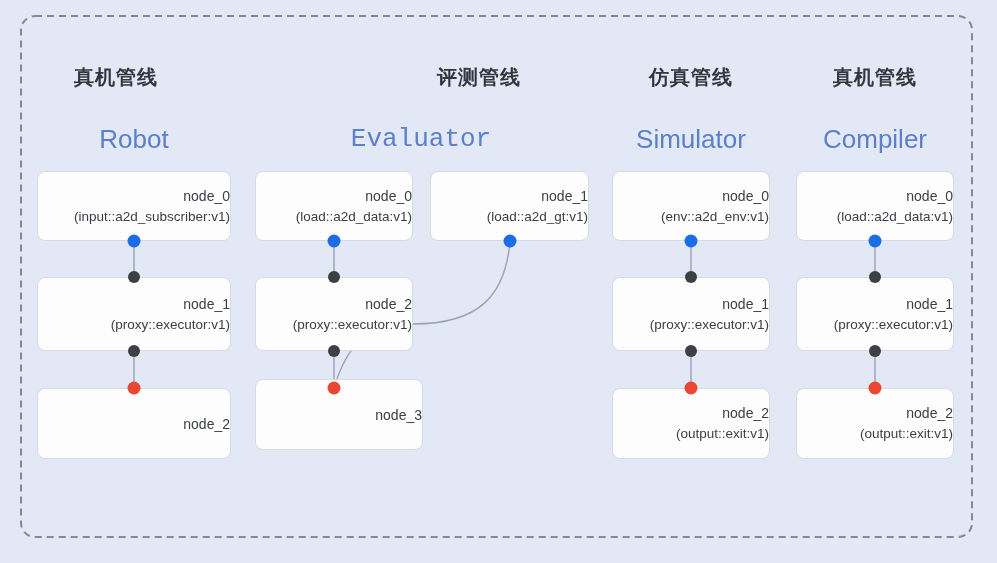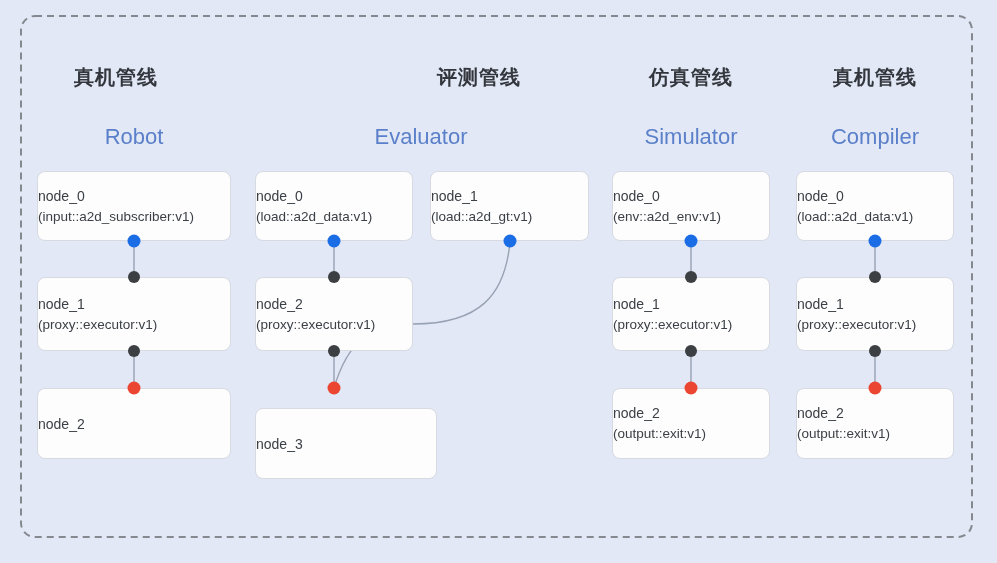"Robot" .pipe-header-en { font-size: 22px -> 26px }
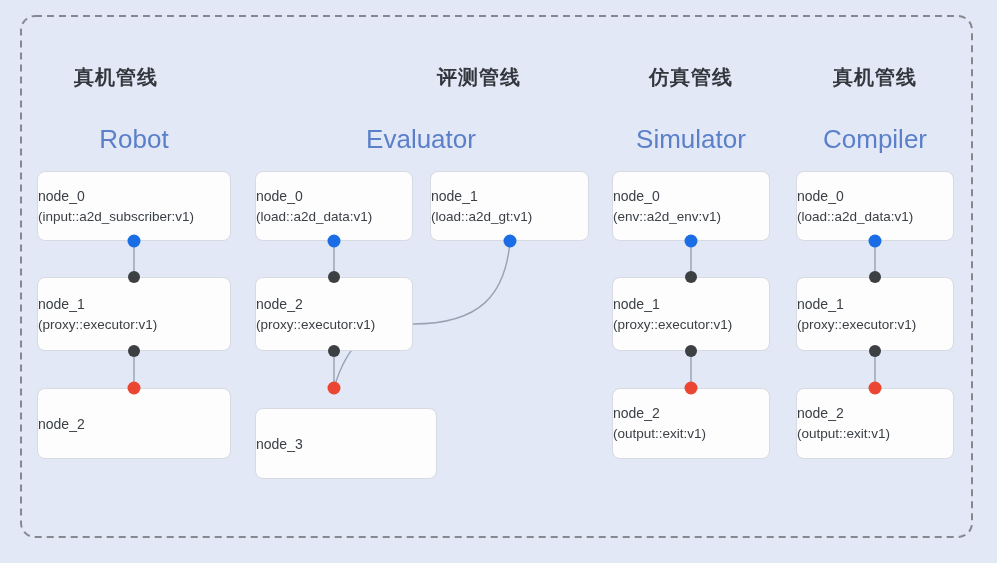"Evaluator" div.pipe-header-en { font-family: none -> Liberation Mono, monospace }
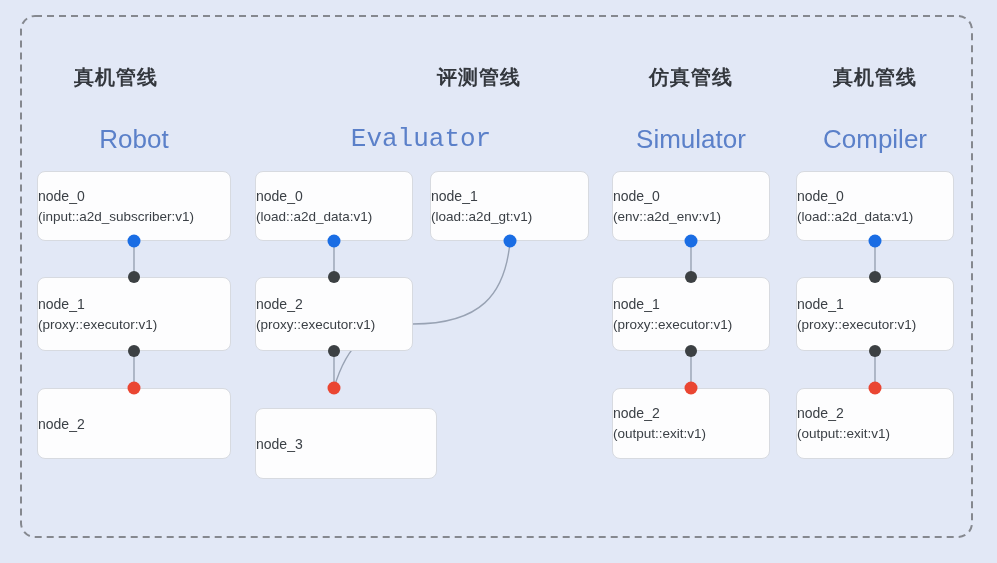"node_0" .node-card { align-items: flex-start -> flex-end }
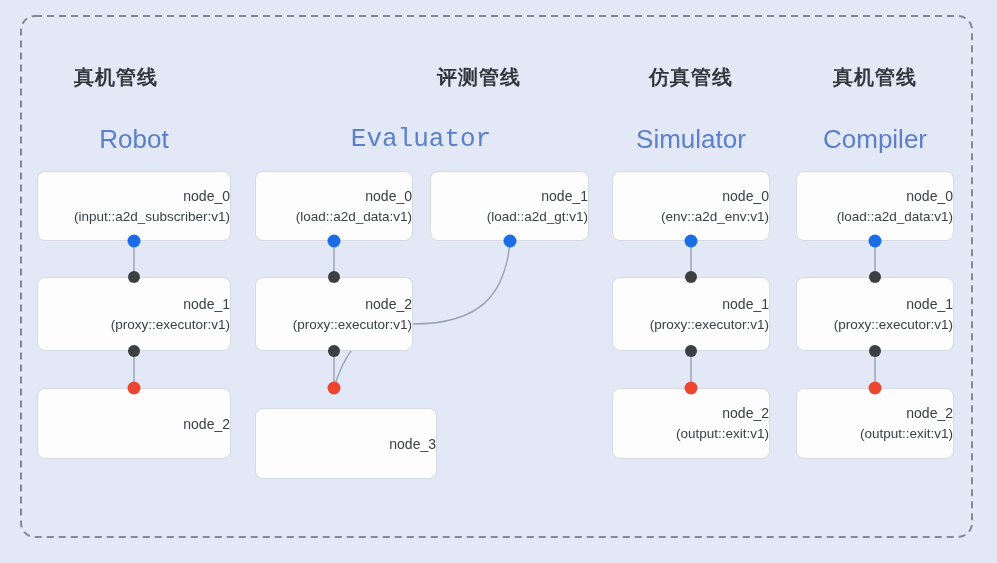"node_3" div.node-card { top: 408px -> 379px; width: 182px -> 168px }
